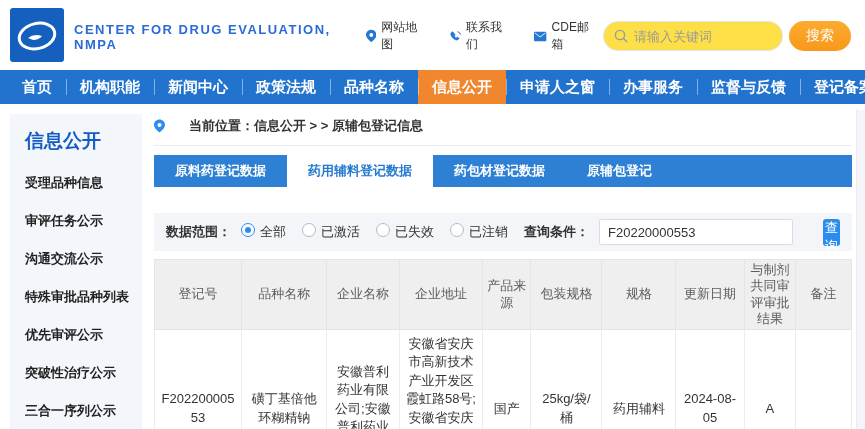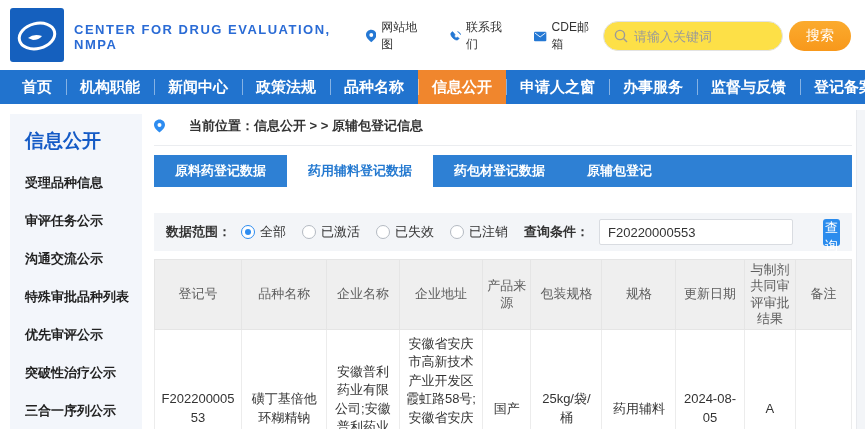"全部" .radio-item { align-items: center -> flex-start }
